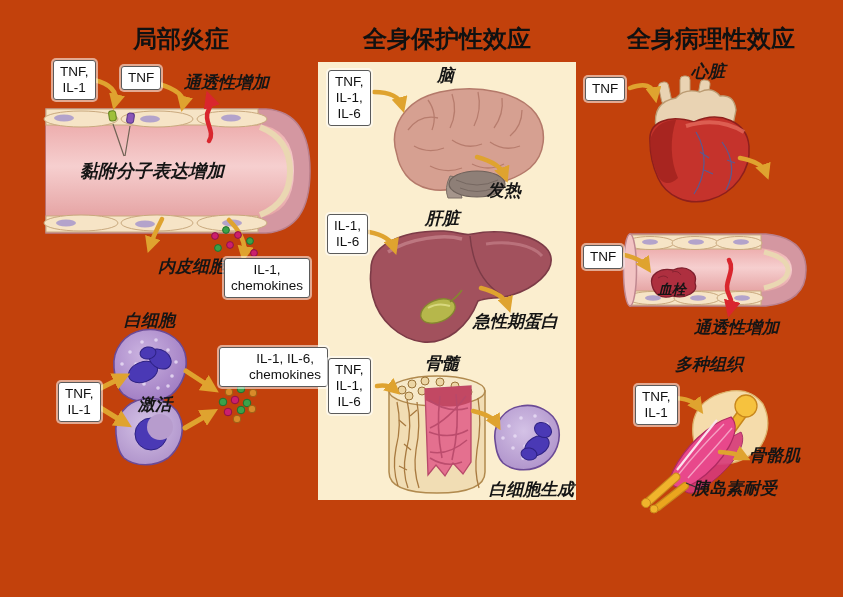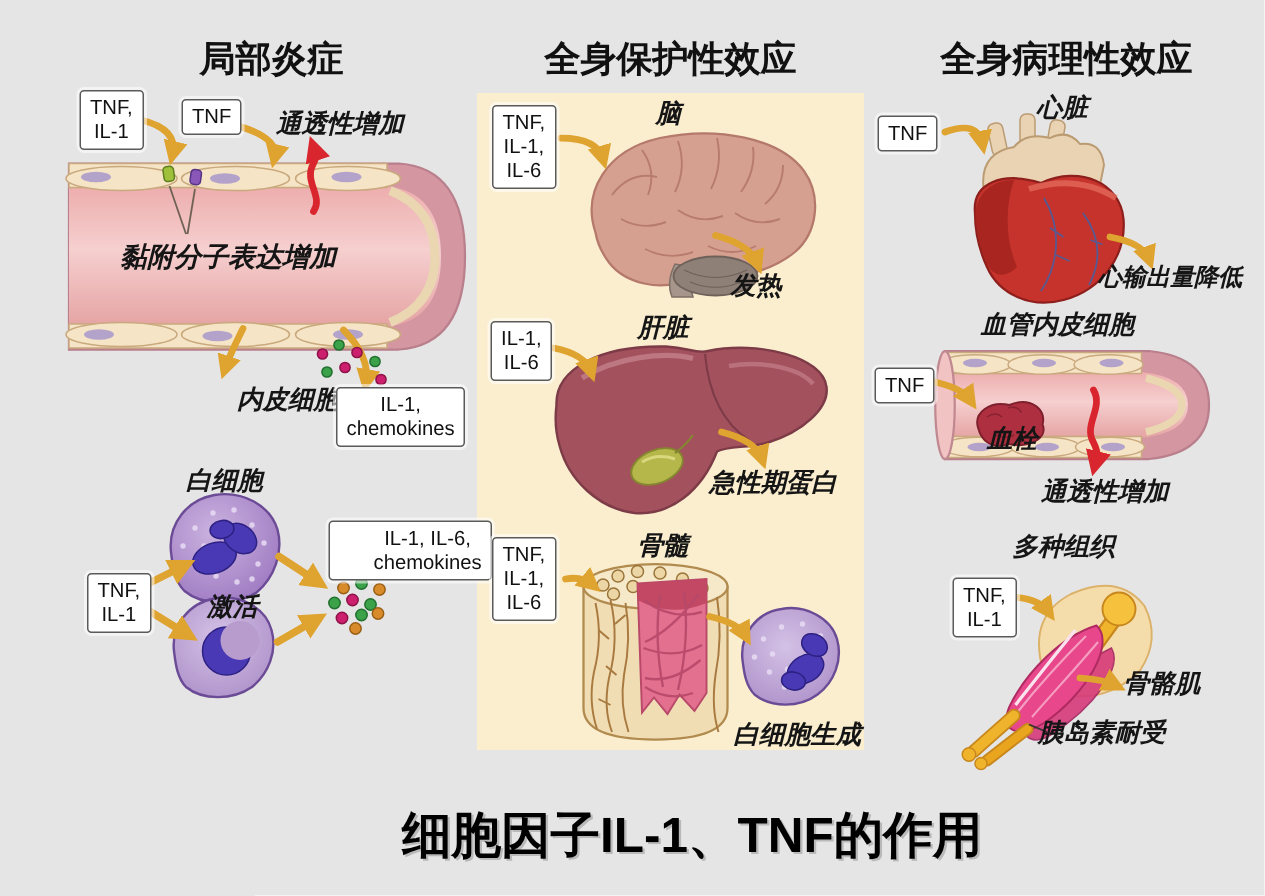"局部炎症" .fig { background: #e5e5e5 -> #c2410c }
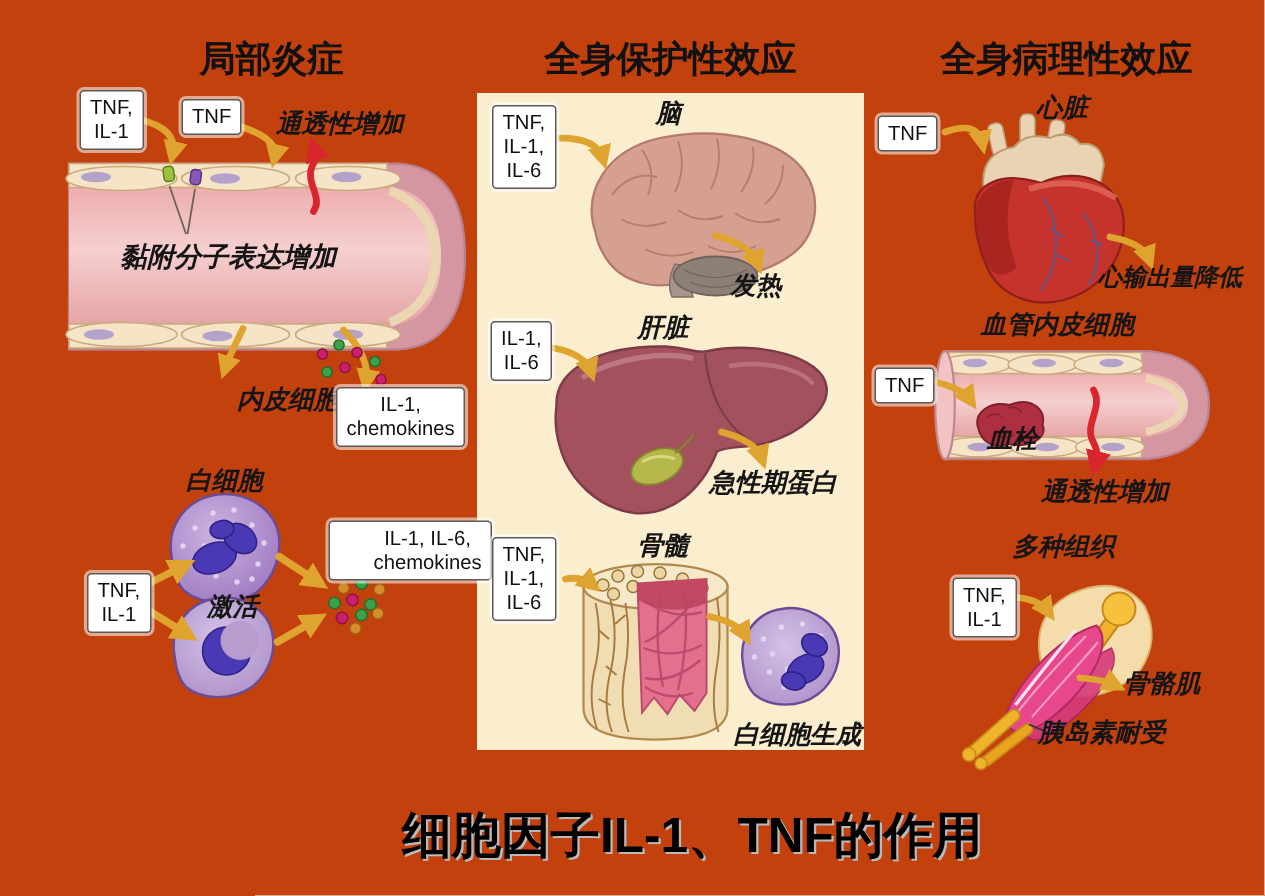"心输出量降低" div.klabel { html: <div>心输出量降低</div> -> none }
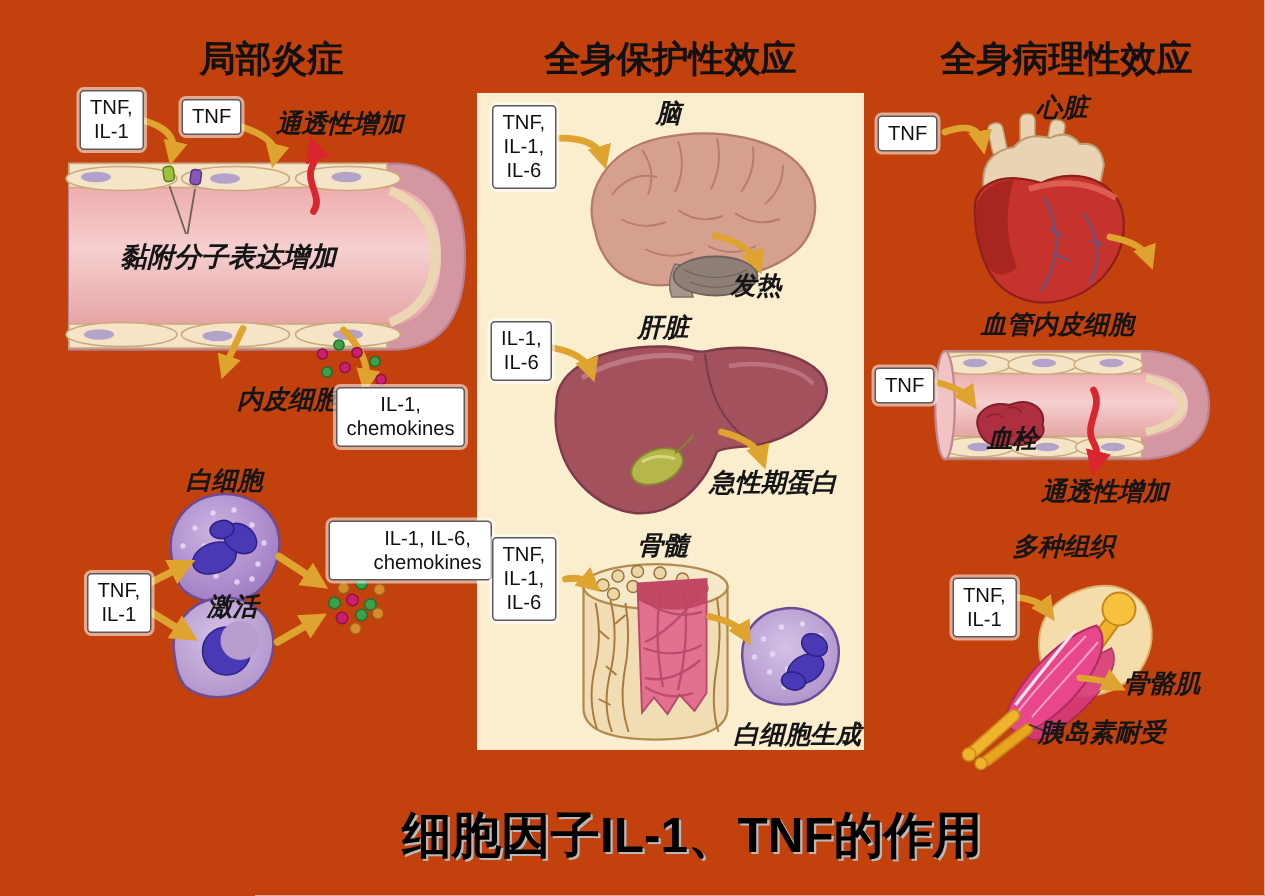"血管内皮细胞" div.klabel { html: <div>血管内皮细胞</div> -> none }
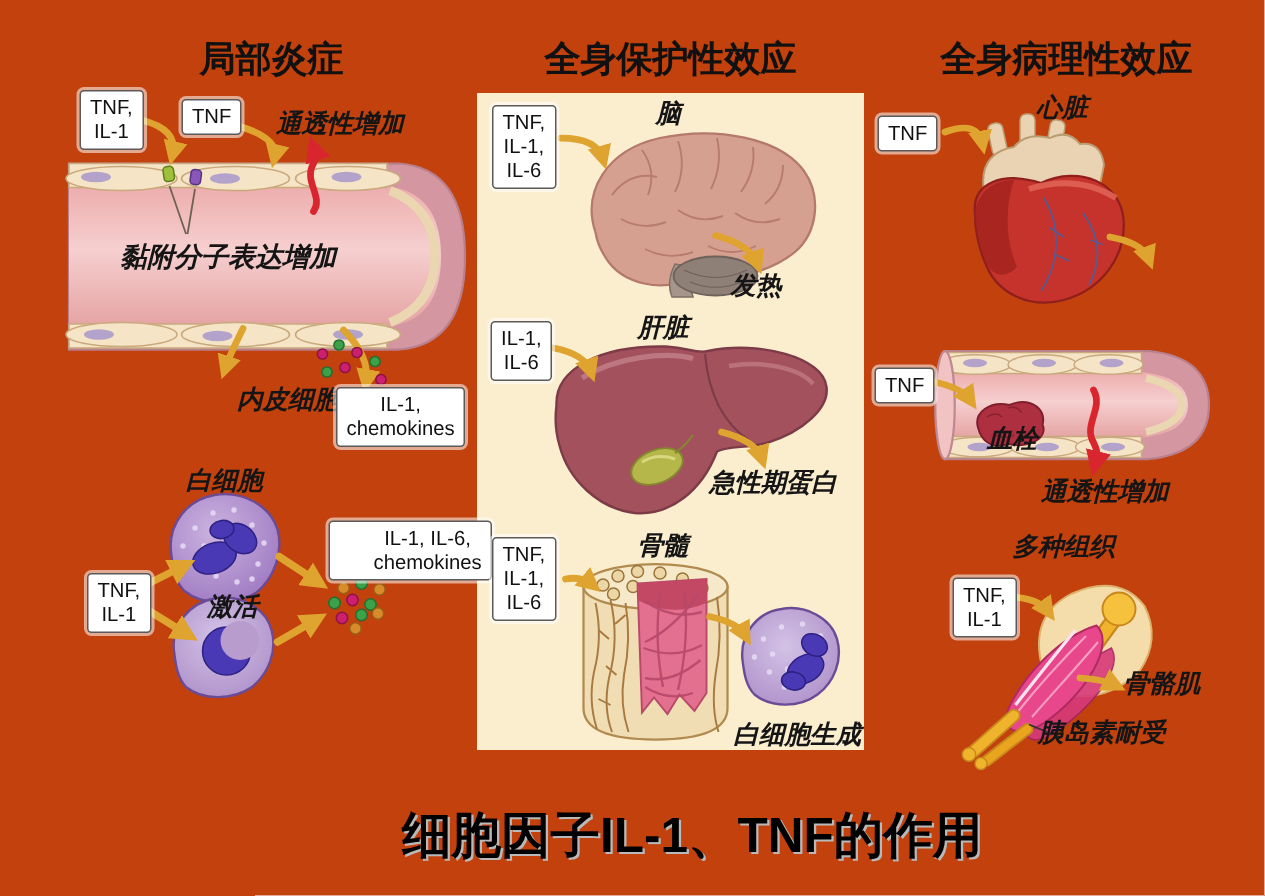"血栓" .klabel.sm { font-size: 17px -> 14px }
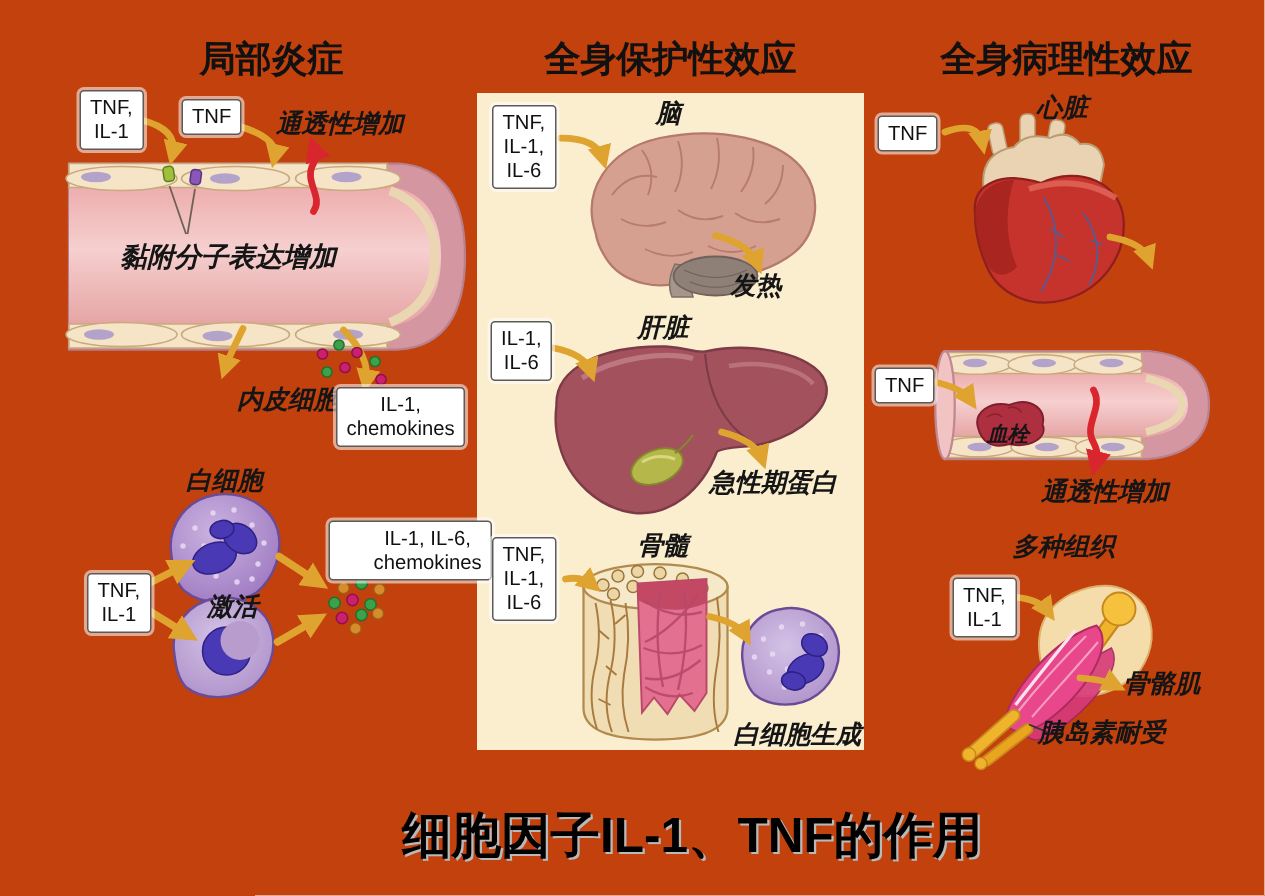"细胞因子IL-1、TNF的作用" div.title { html: <div>细胞因子IL-1、TNF的作用</div> -> none }
